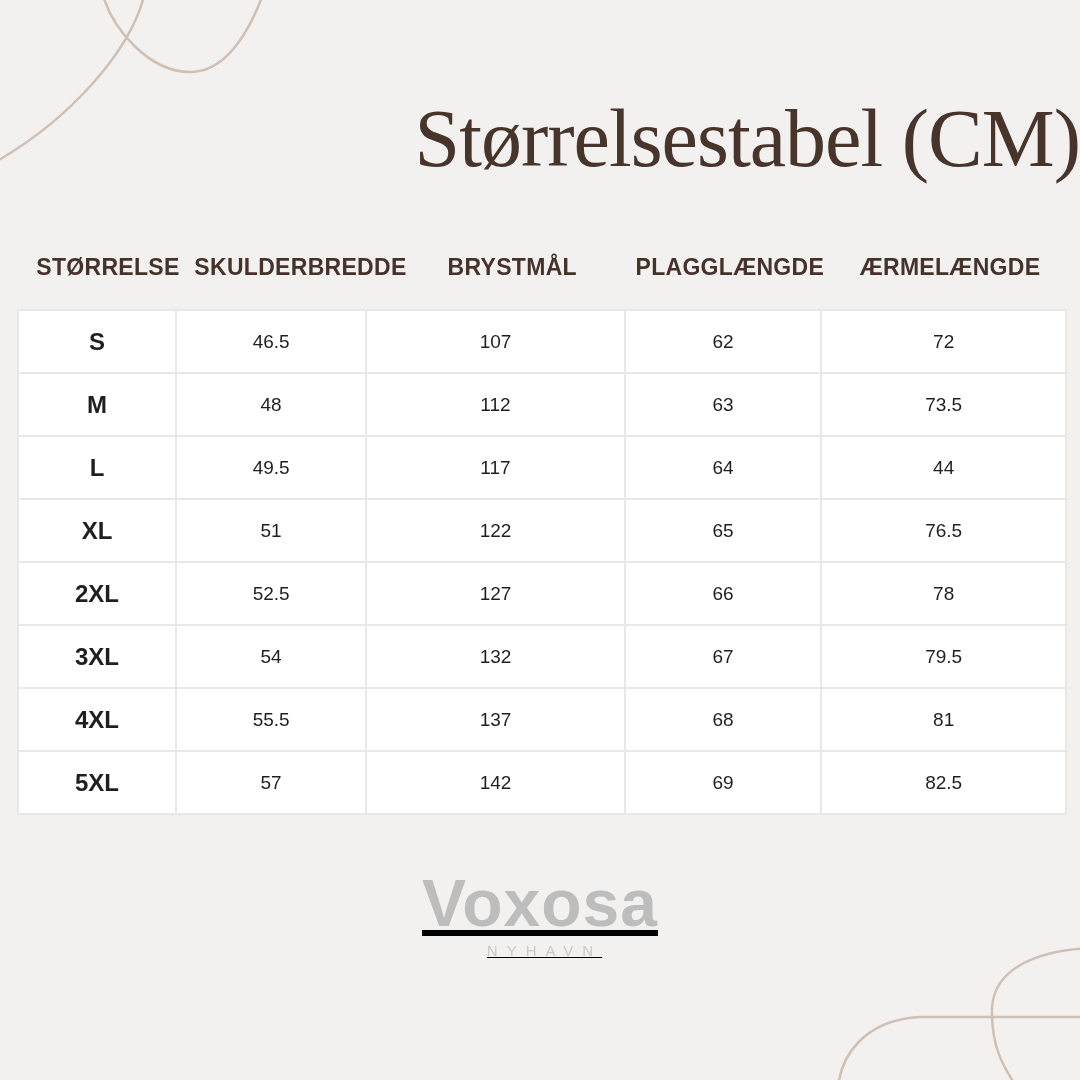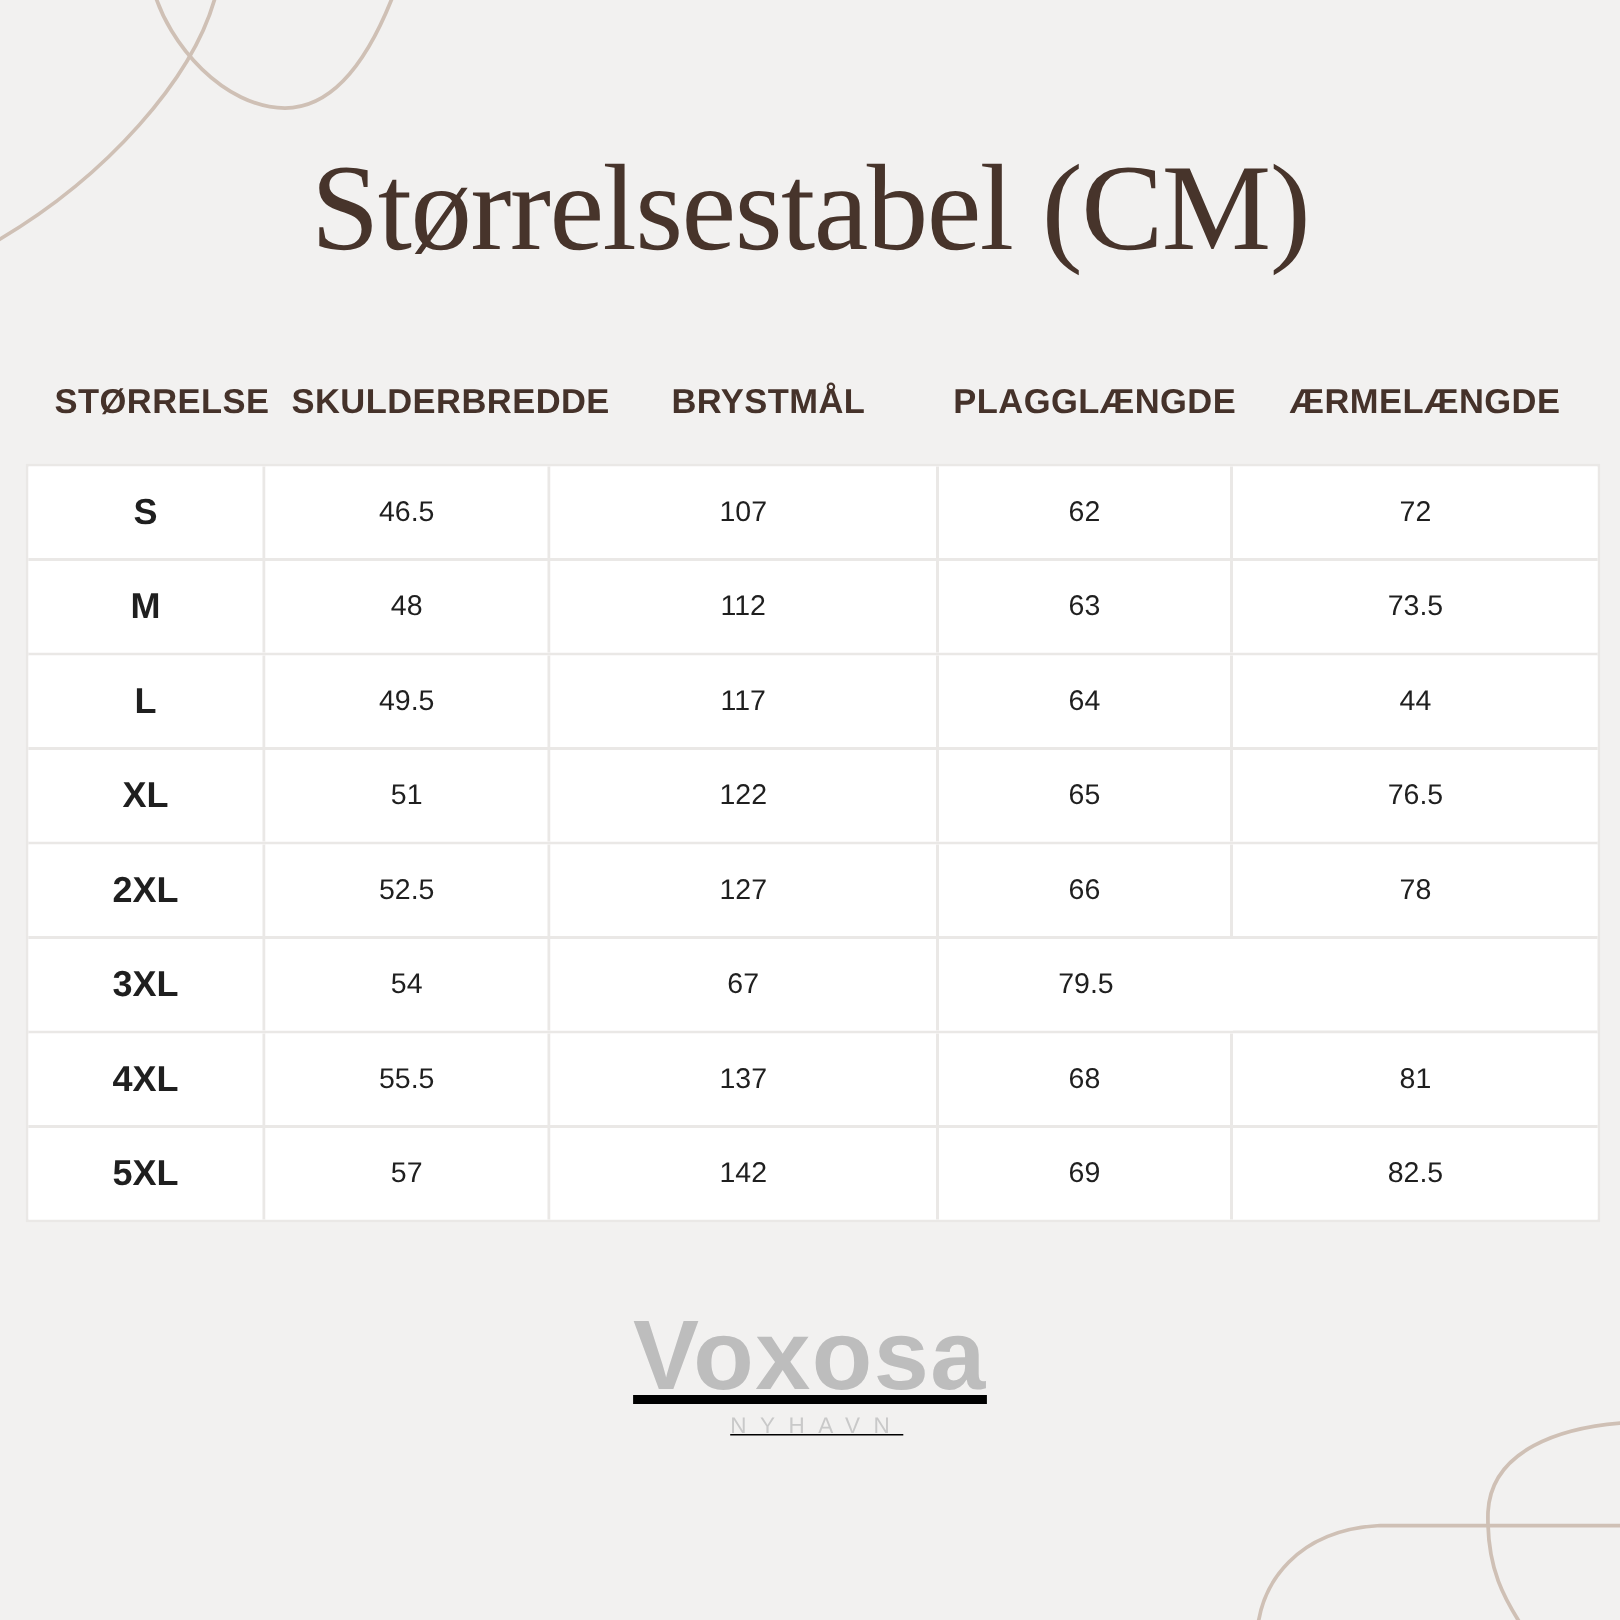"Størrelsestabel (CM)" .page-title { text-align: center -> right }
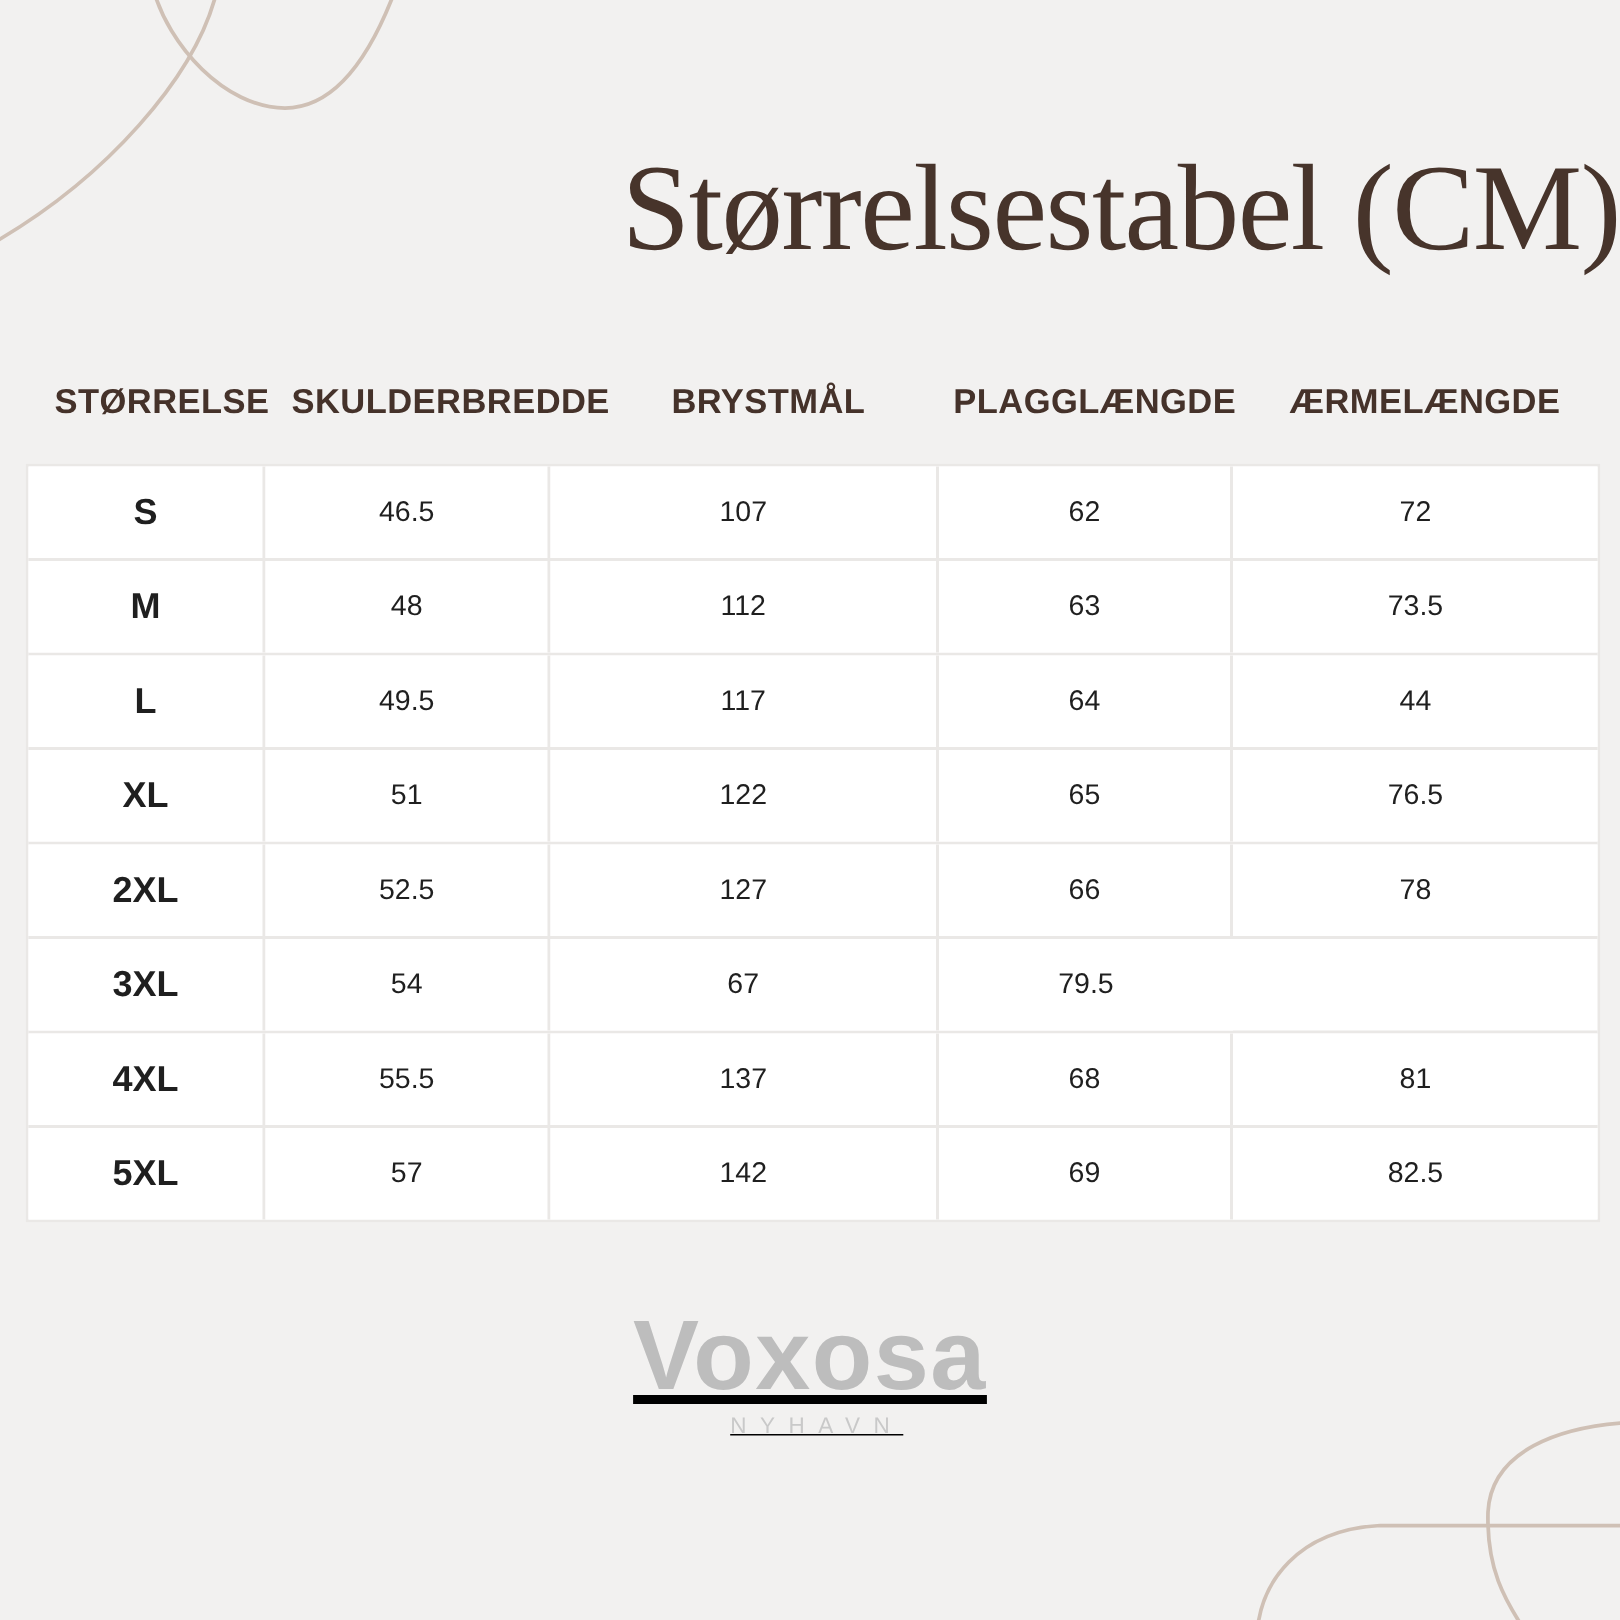"132" div.tcell { html: none -> <div>132</div> }
